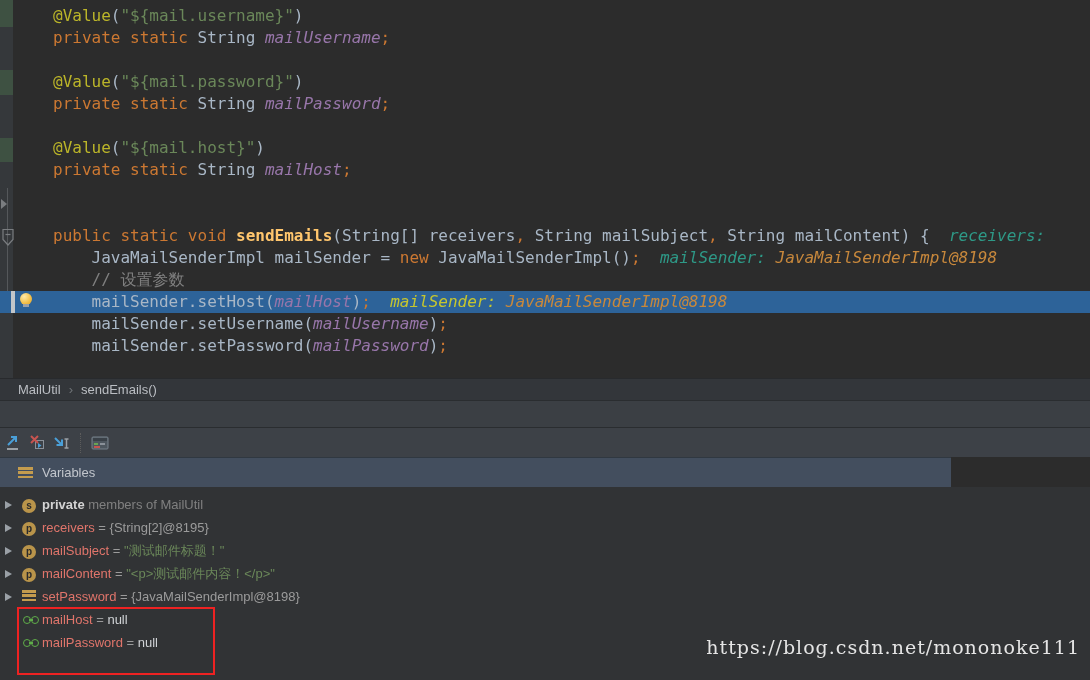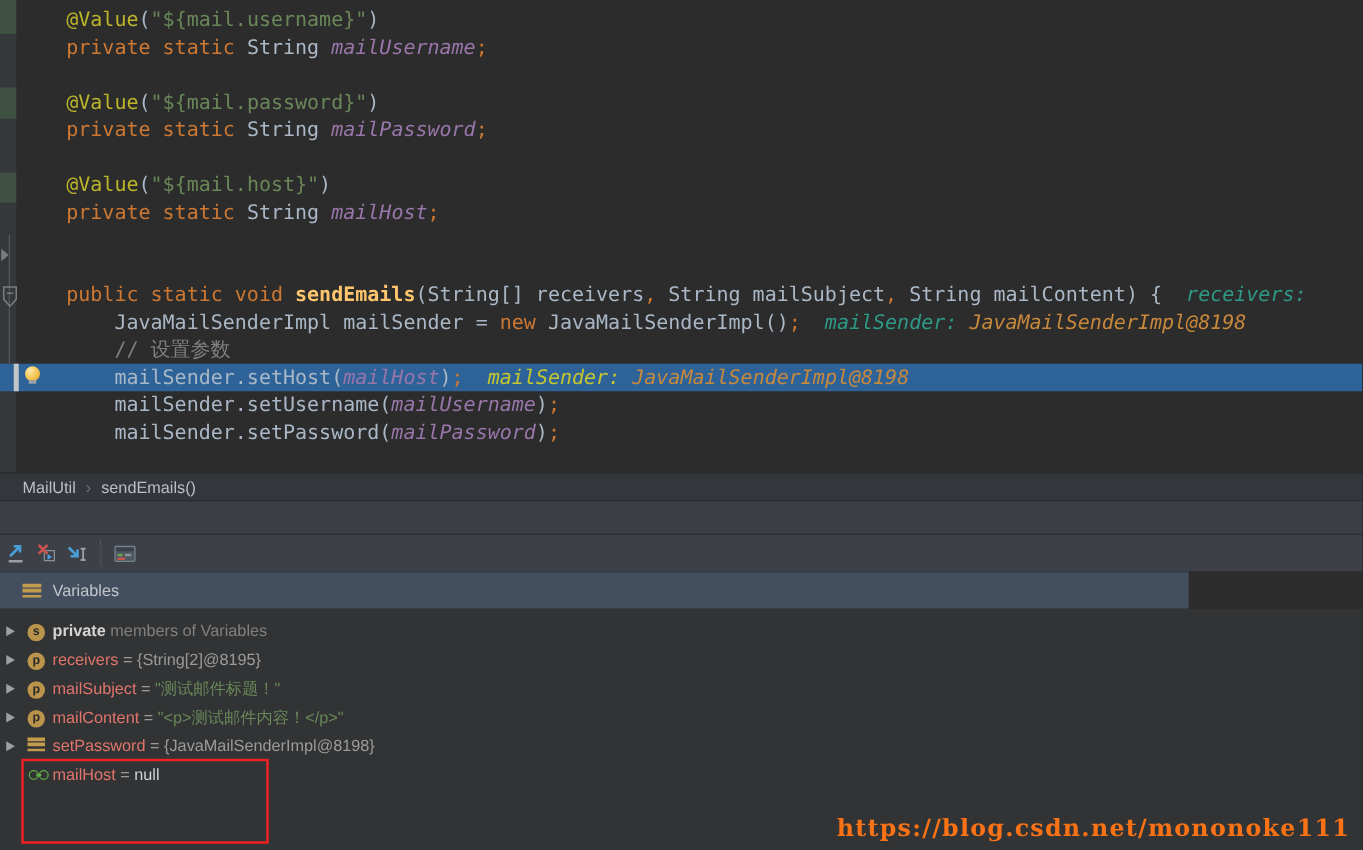"members of Variables" span.vgray { text: Variables -> MailUtil }
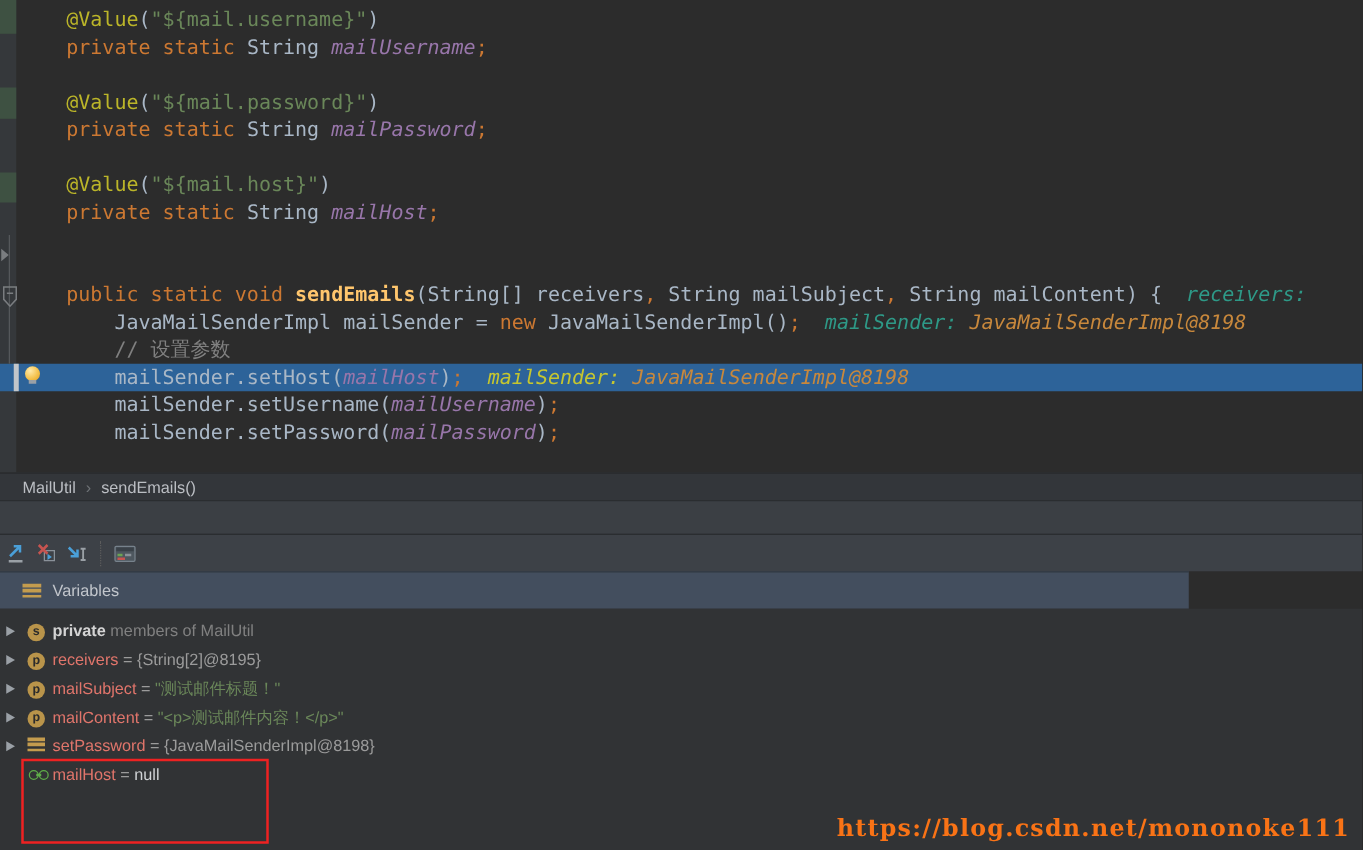"mailPassword = null" div.vrow { html: none -> <div> <span><span><i></i></span></span> <span><span>mailPassword</span><span> = </span><span>null</span></span> </div> }
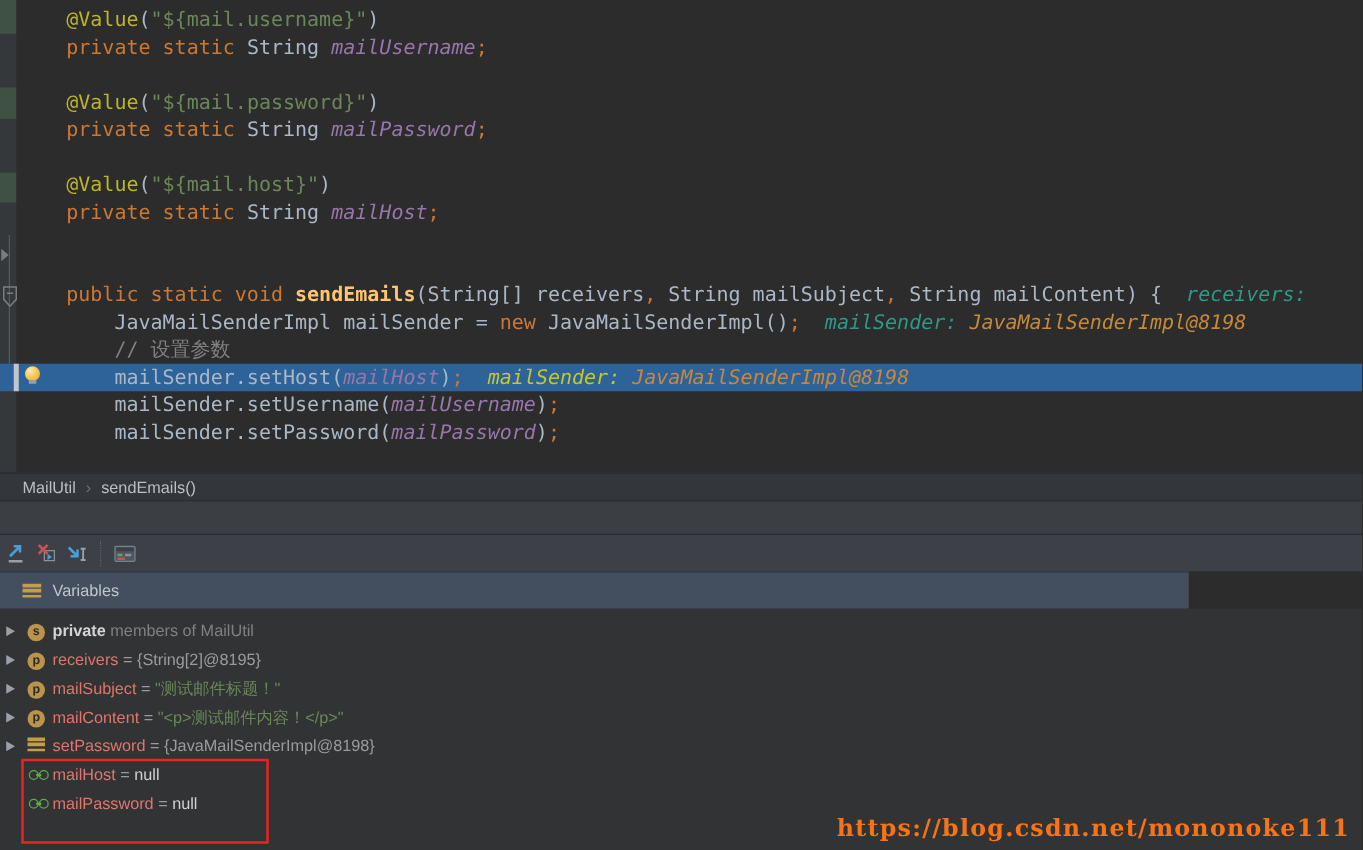"https://blog.csdn.net/mononoke111" .watermark { bottom: 6px -> 22px; color: #f97316 -> #e5e5e5; font-weight: bold -> none }
